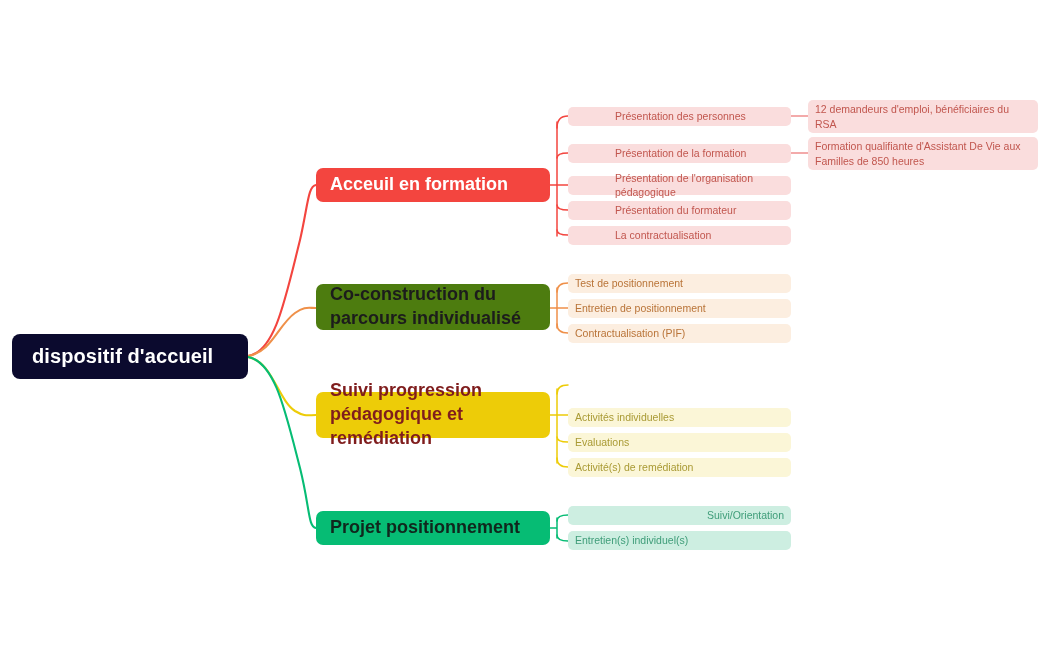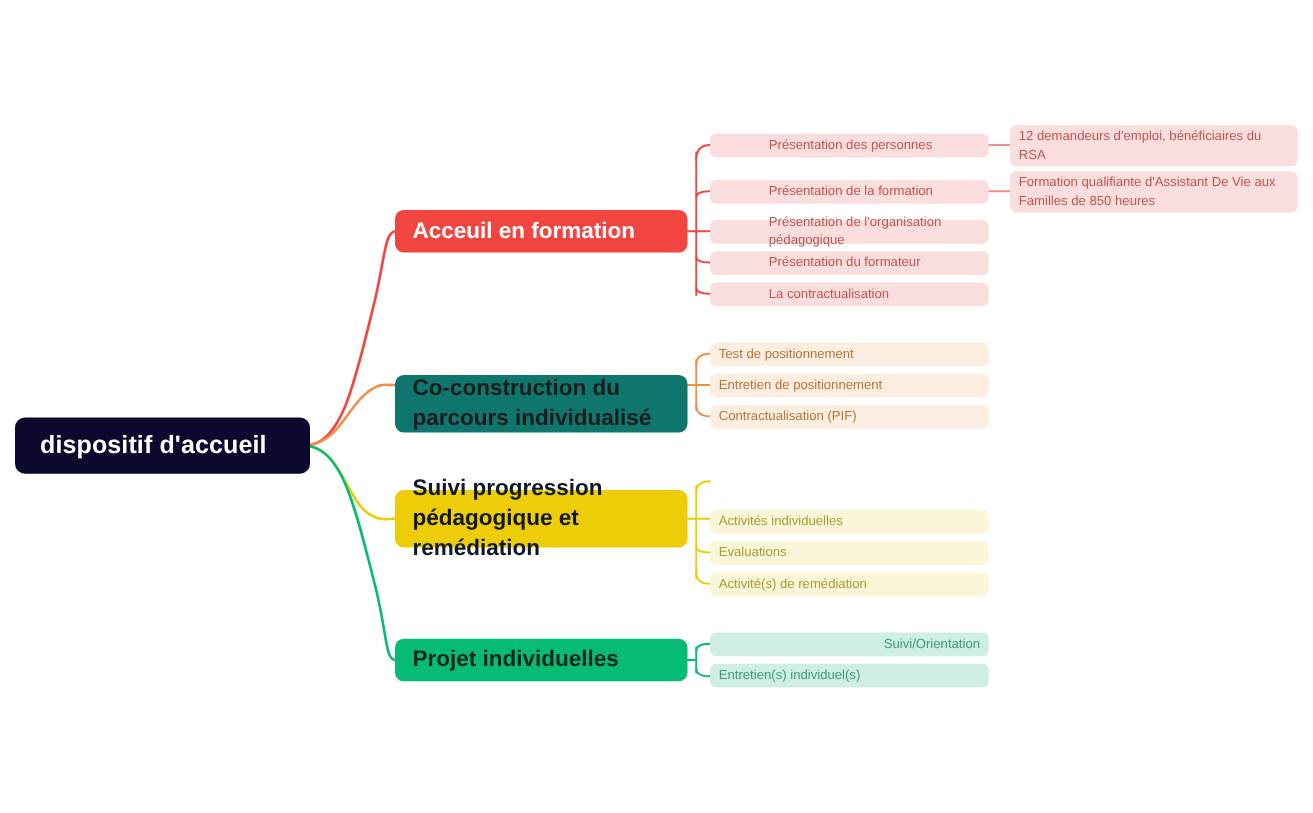"Co-construction du parcours" .b-orange { background: #0f766e -> #4d7c0f; top: 300px -> 284px }
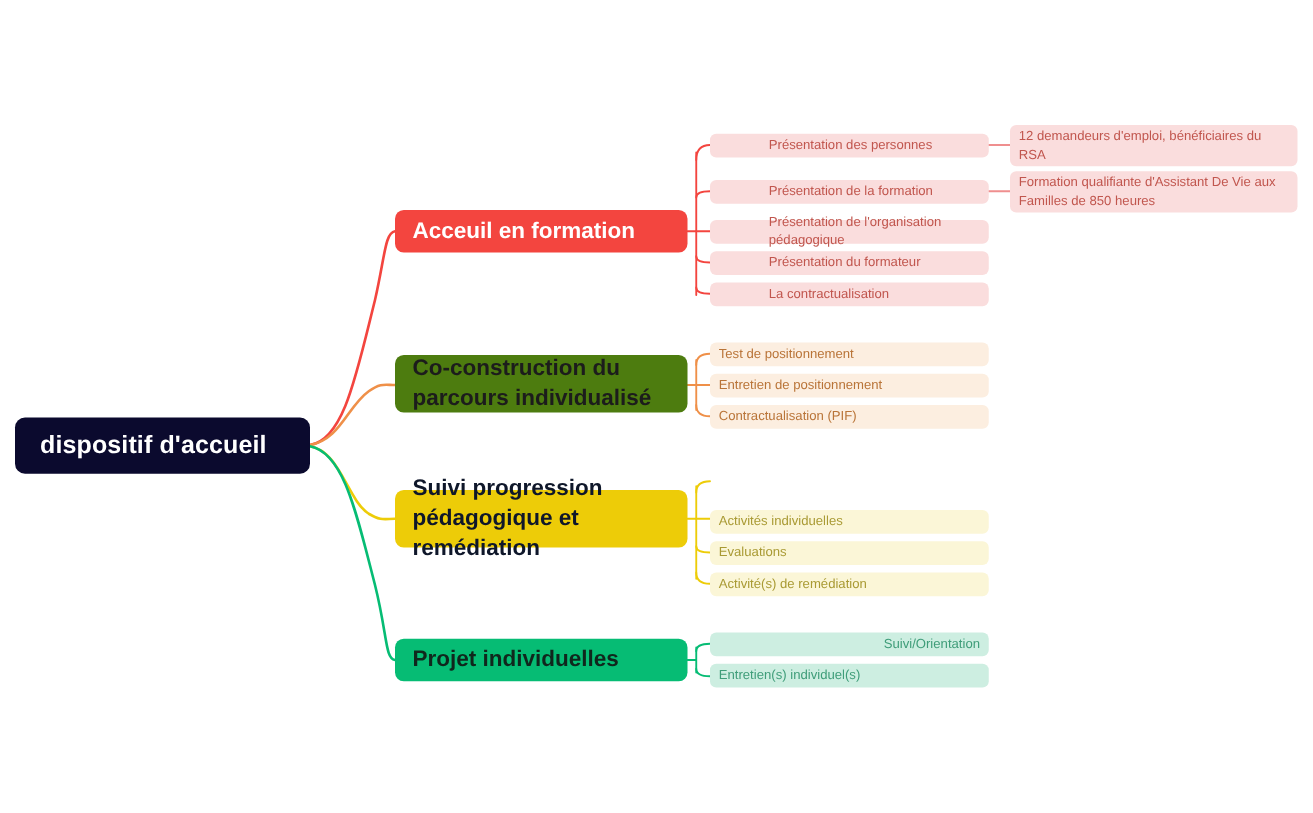"Suivi progression pédagogique et" .b-yellow .label { color: #0f172a -> #7f1d1d }
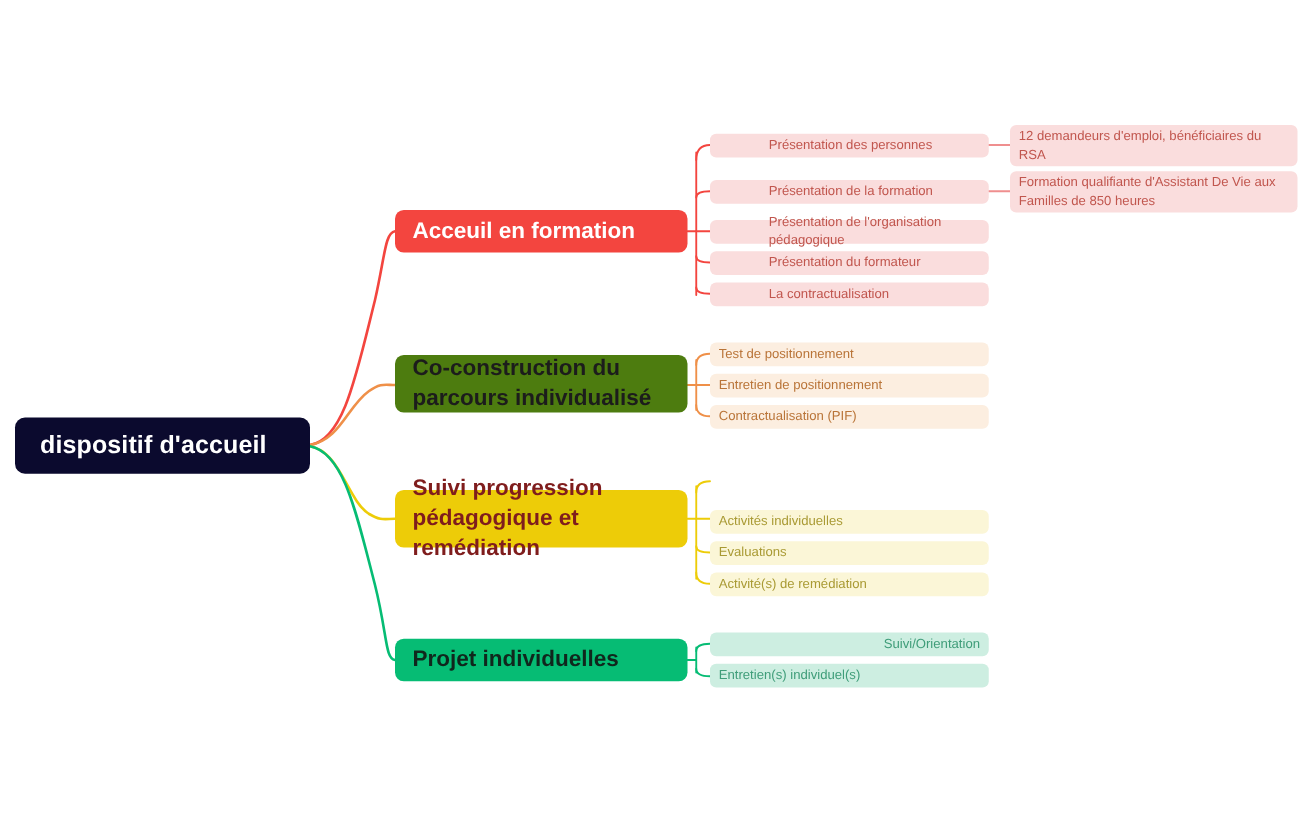"Projet individuelles" span.label { text: individuelles -> positionnement }
